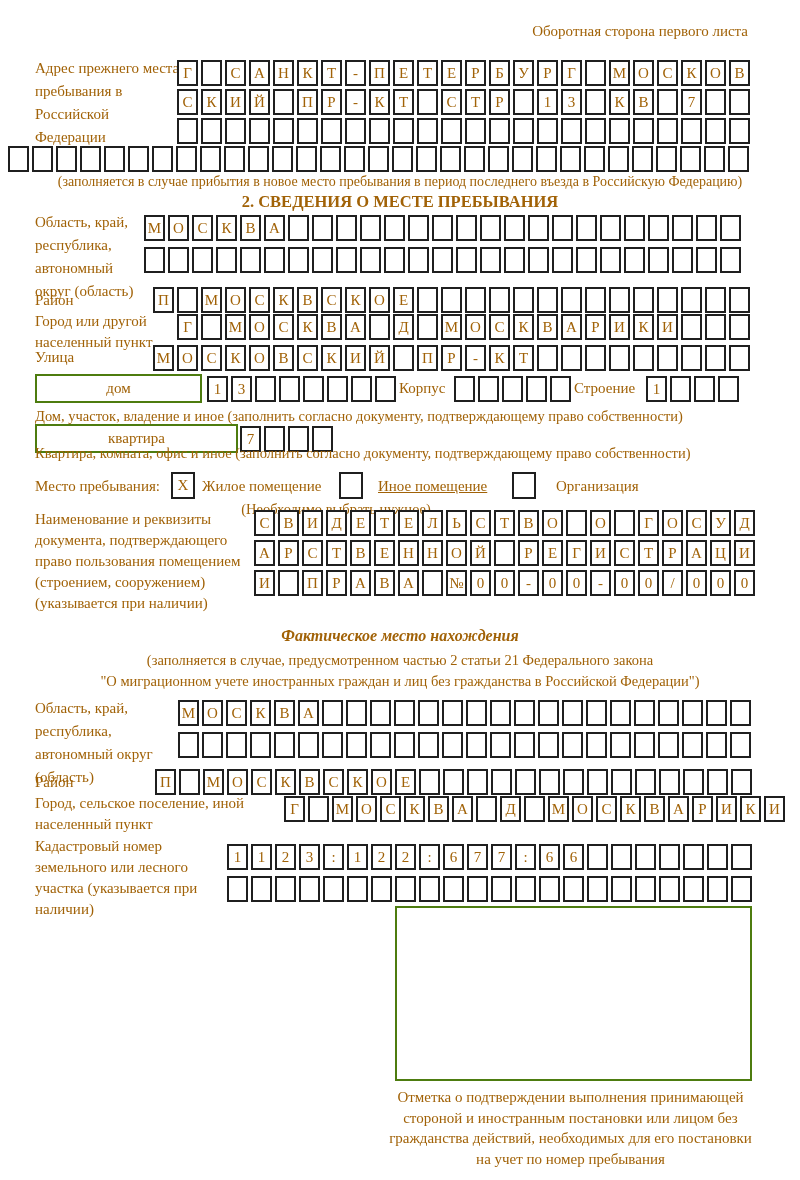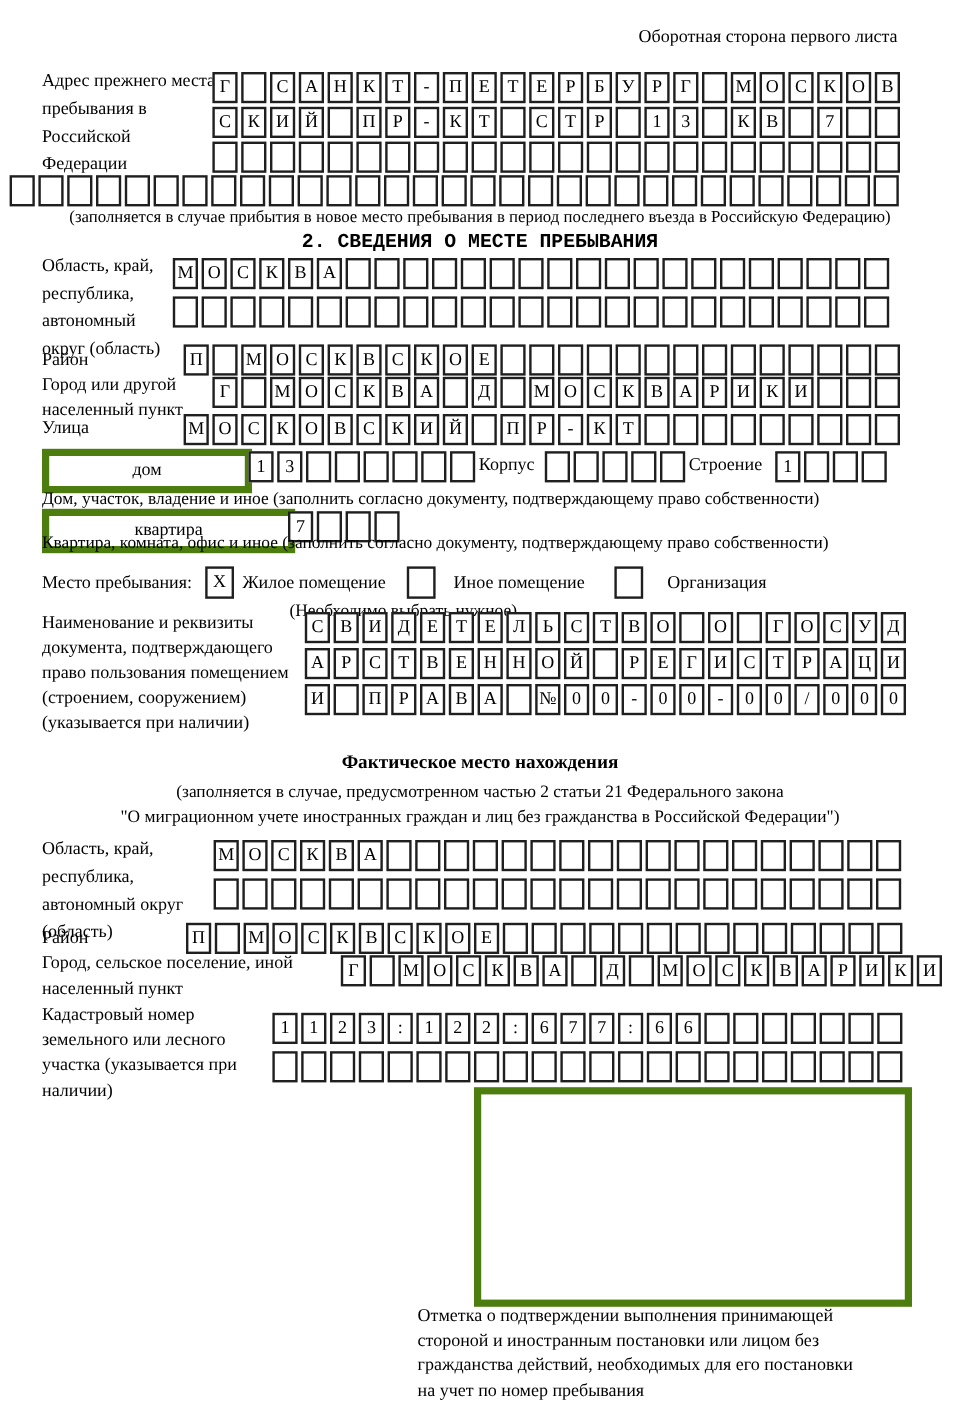"Оборотная сторона первого листа" .page { color: #000000 -> #a16207 }
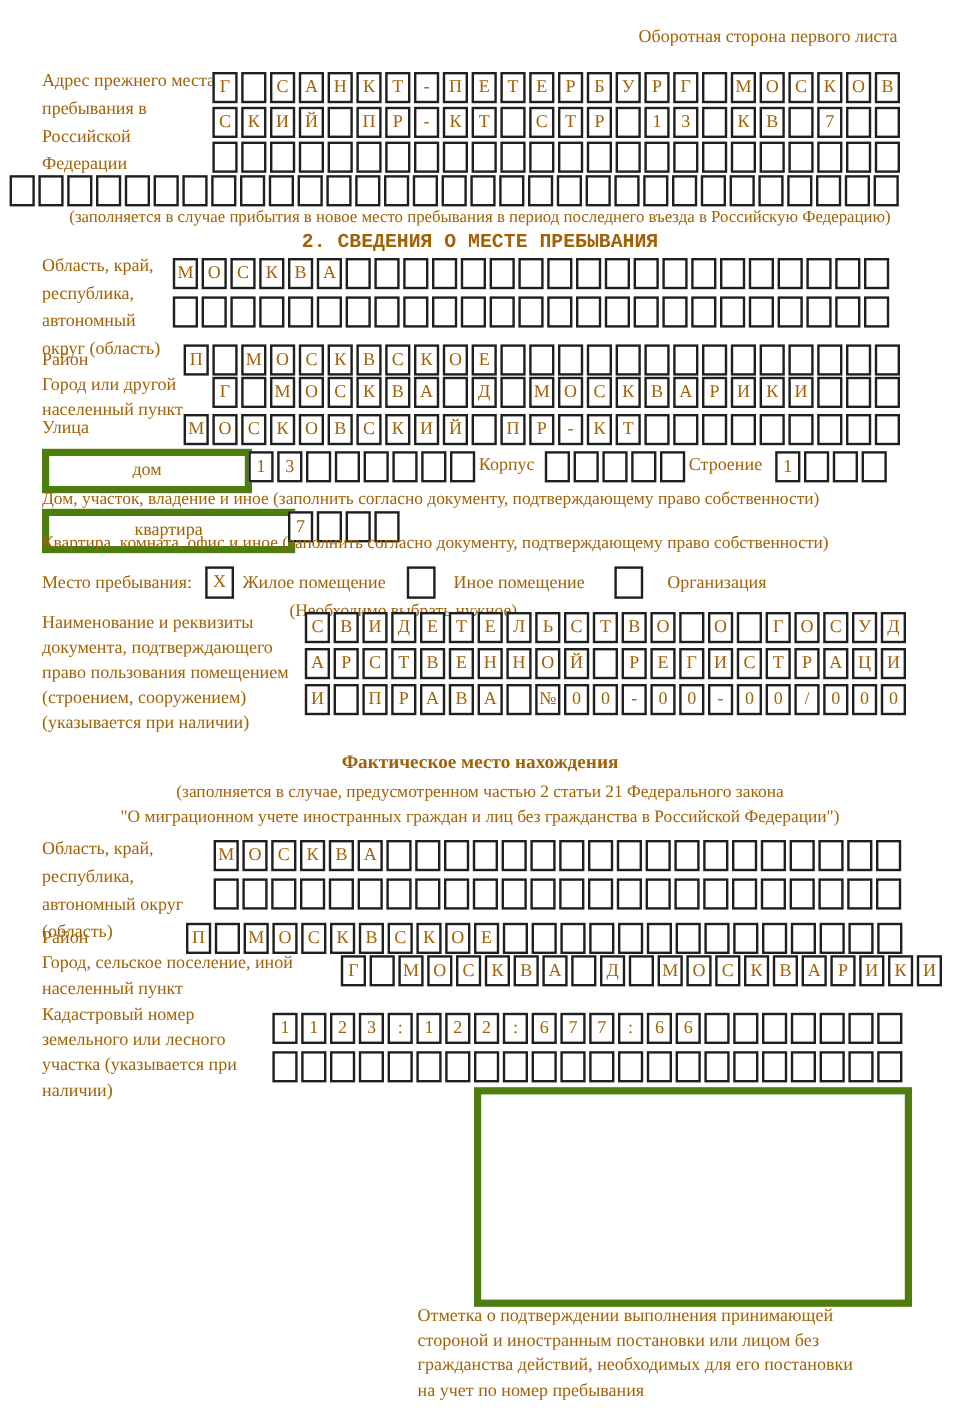"2. СВЕДЕНИЯ О МЕСТЕ ПРЕБЫВАНИЯ" div.ttl { font-family: Liberation Mono, monospace -> none }
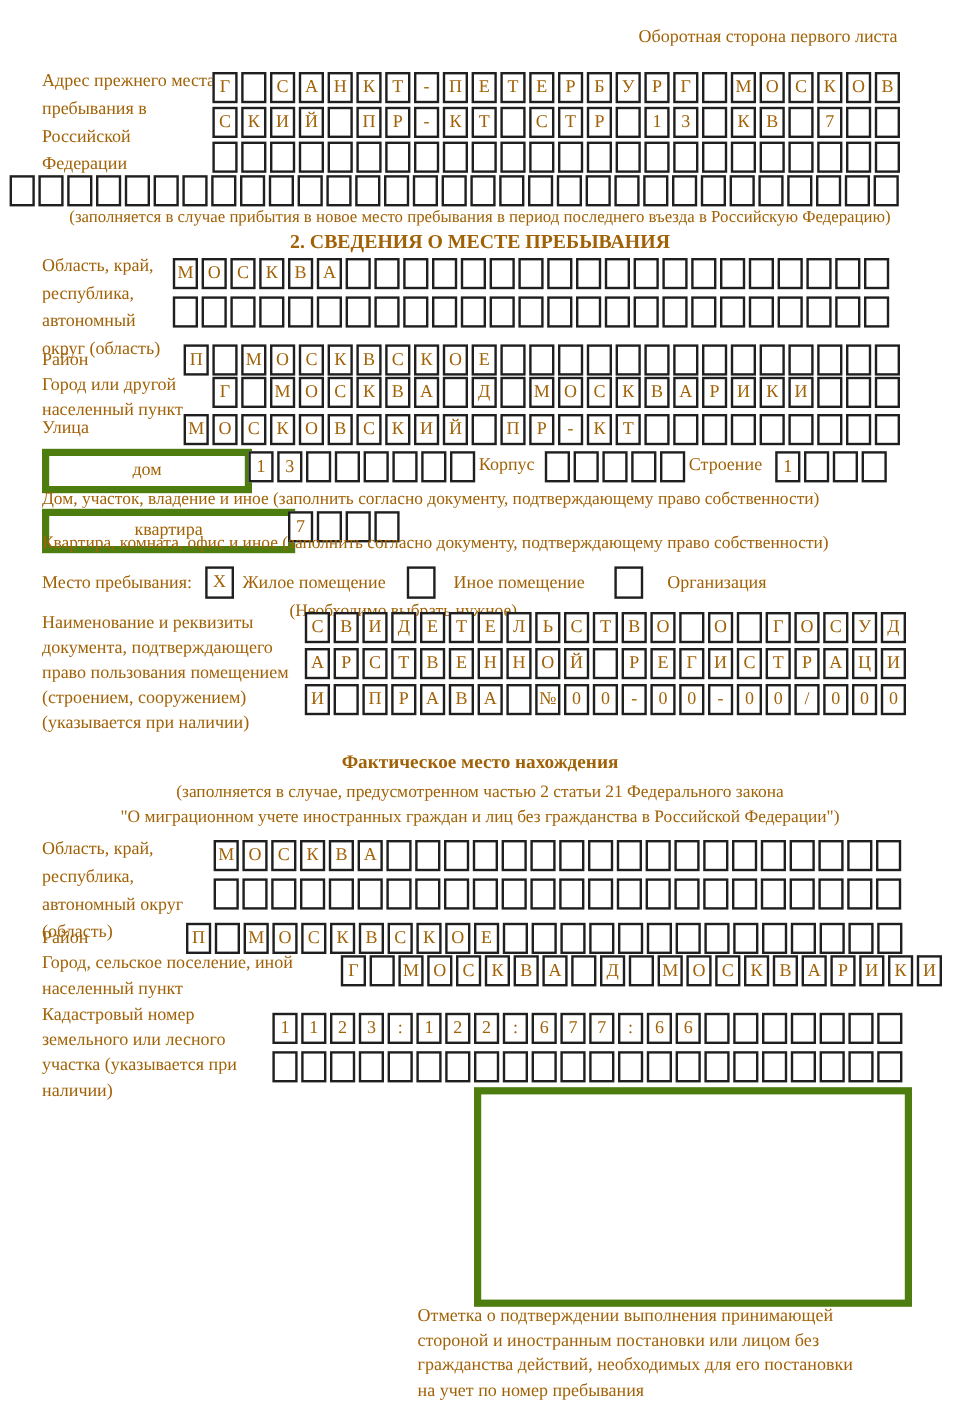"дом" .fbox { border: 6px solid #4d7c0f -> 2px solid #4d7c0f }
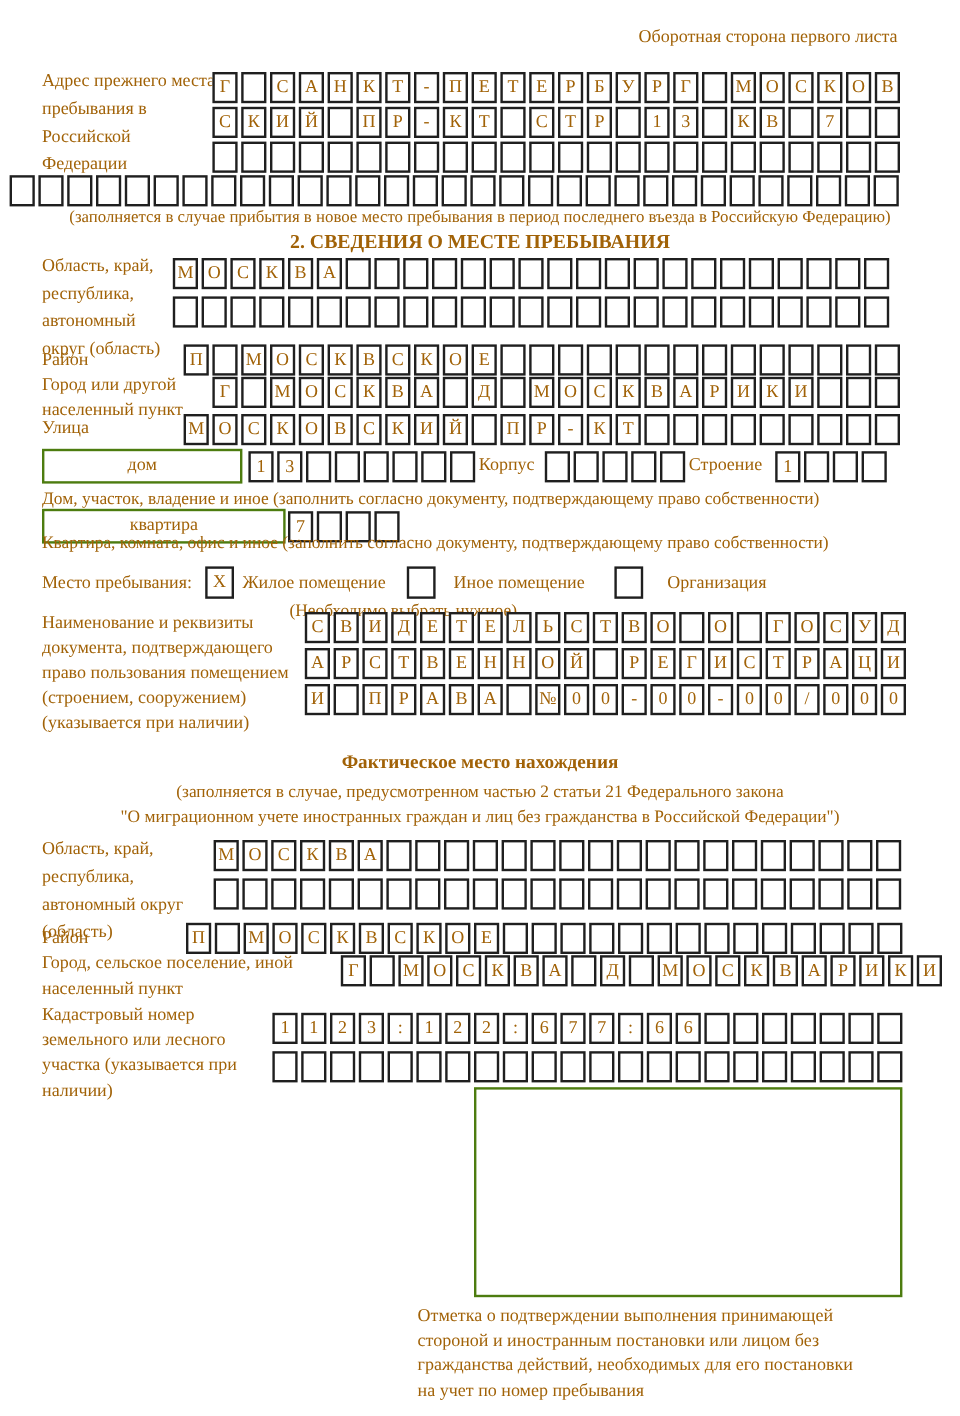"Иное помещение" div.inline-lbl { text-decoration: none -> underline }
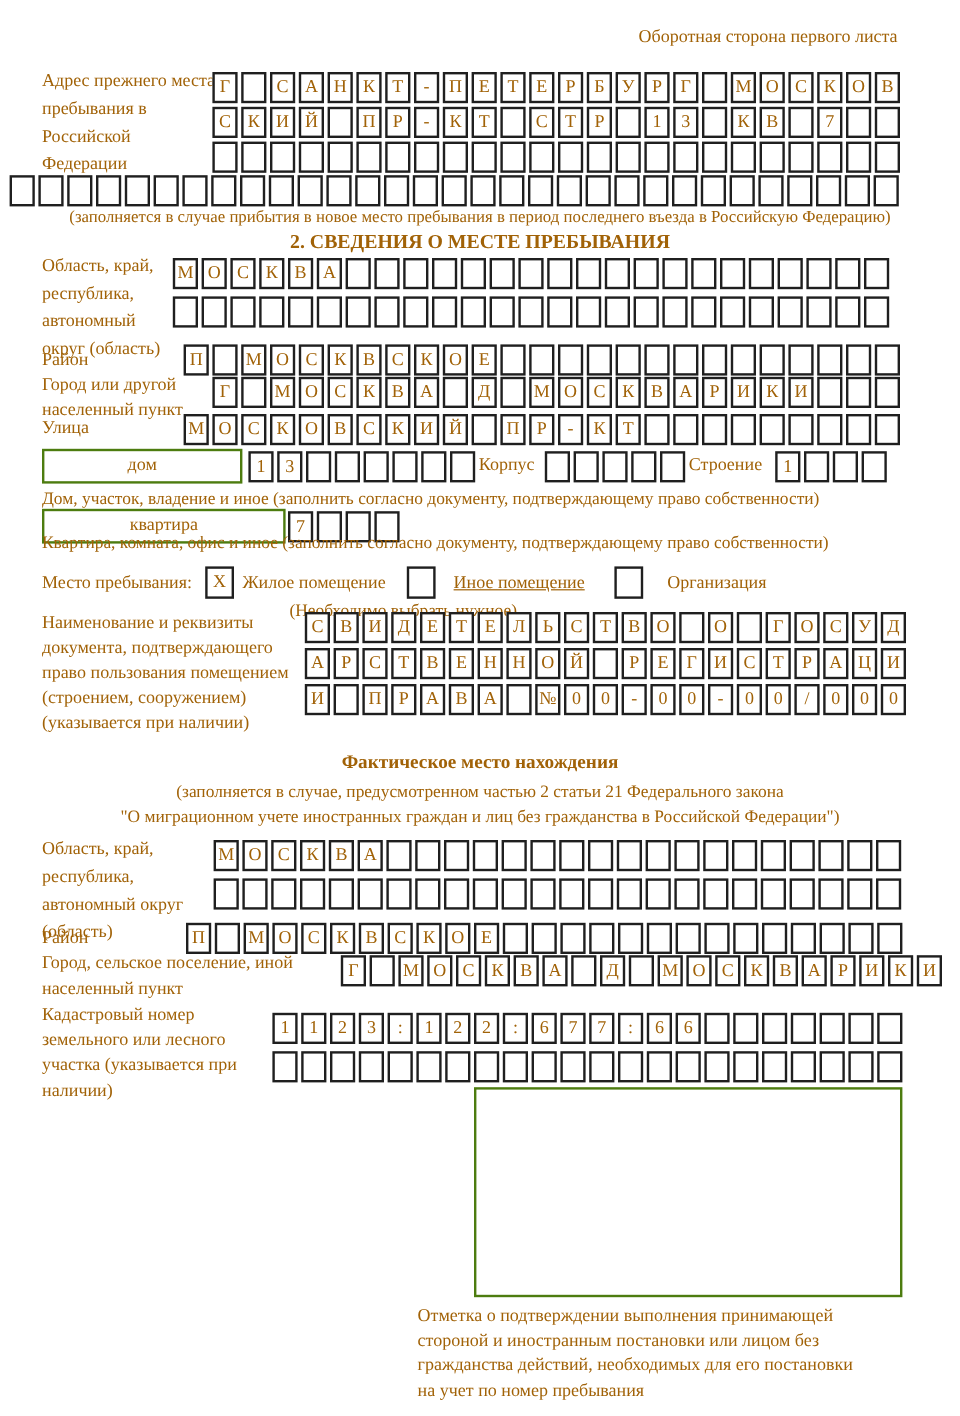"Фактическое место нахождения" div.ttl { font-style: none -> italic }
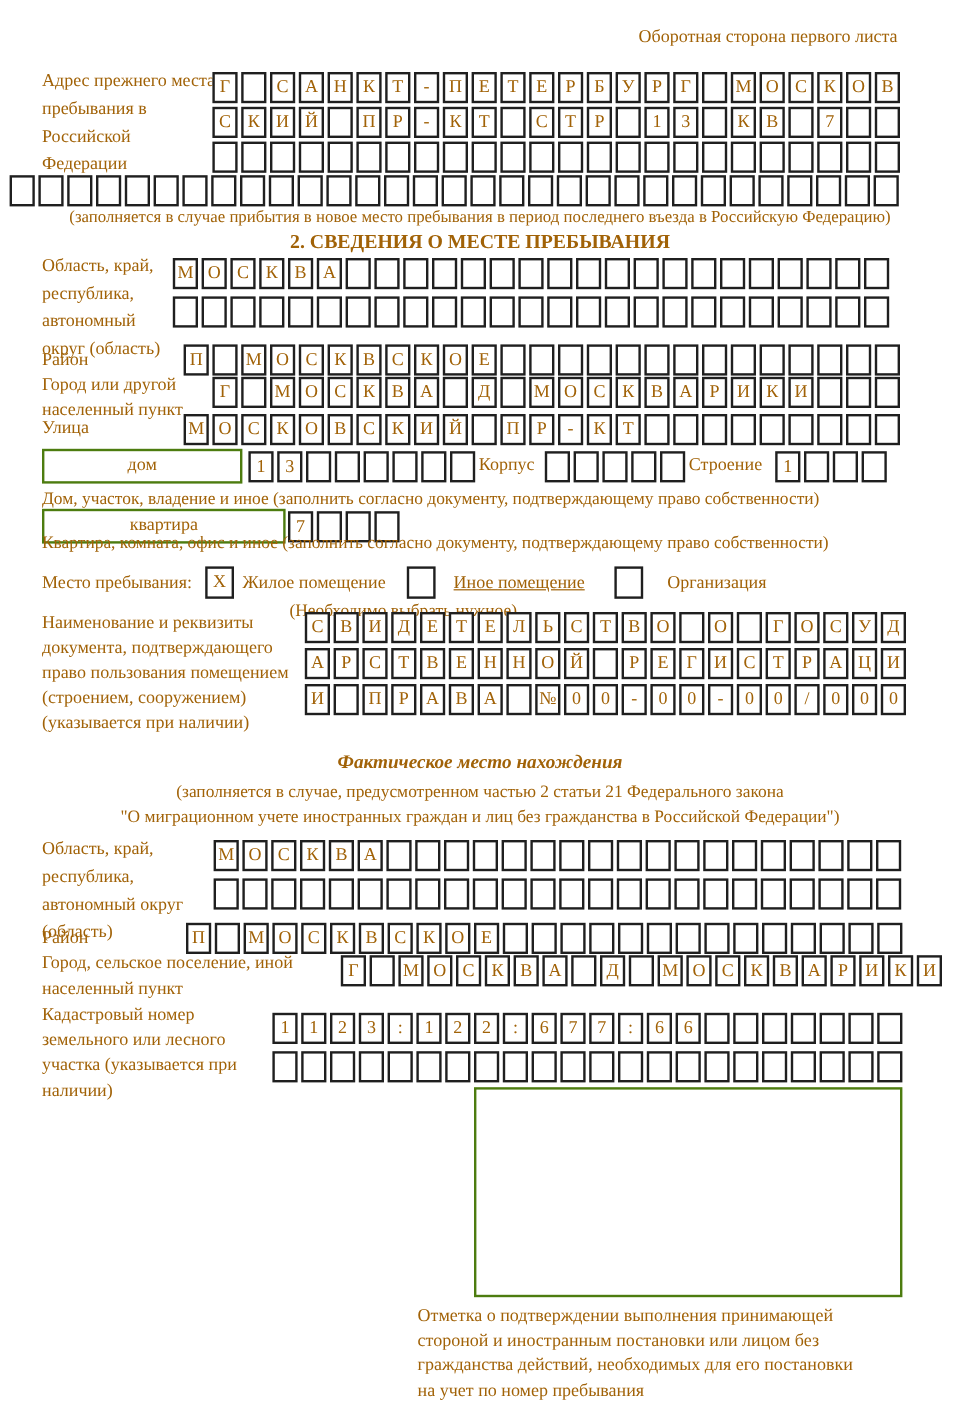"Отметка о подтверждении выполнения" div { text-align: left -> center }
